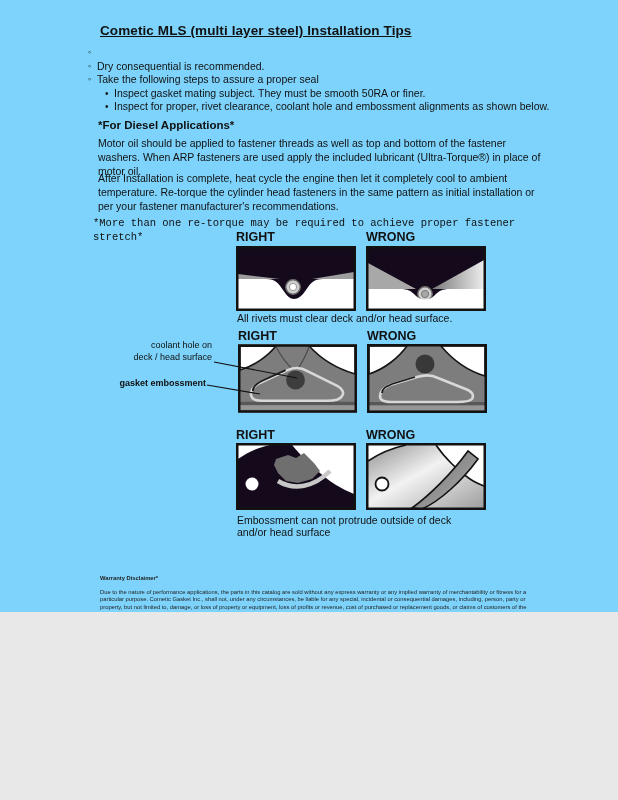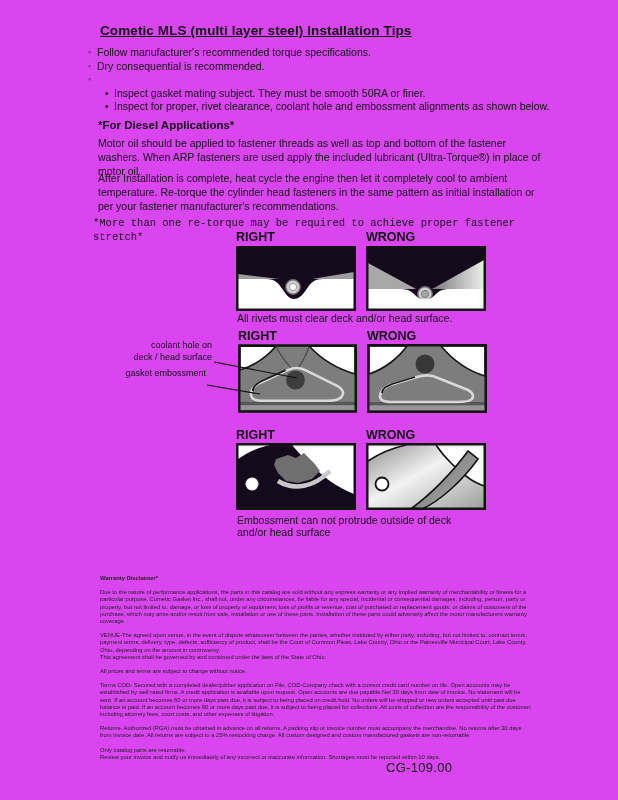"Cometic MLS (multi layer steel)" .page { background: #d946ef -> #7dd3fc; height: 800px -> 612px }
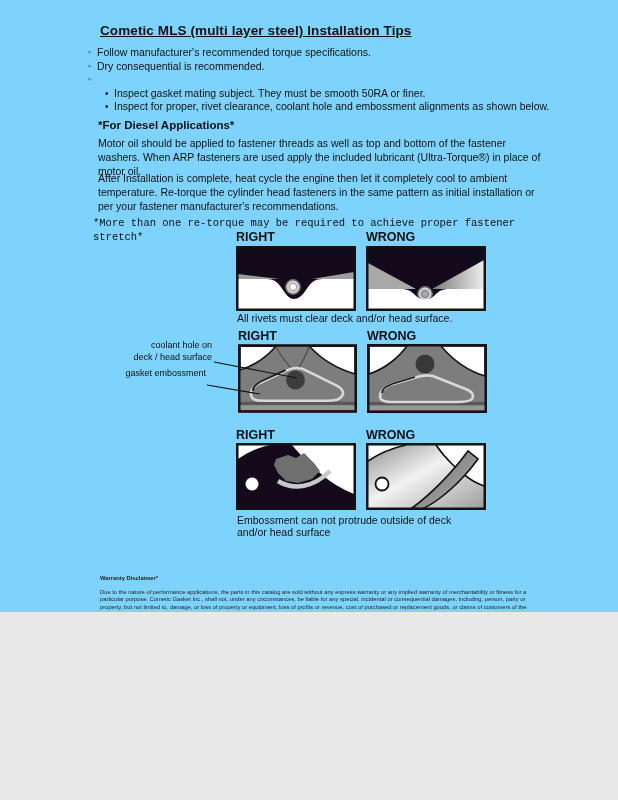"Follow manufacturer's recommended torque" span { html: <span>Follow manufacturer's recommended torque specifications.</span> -> none }
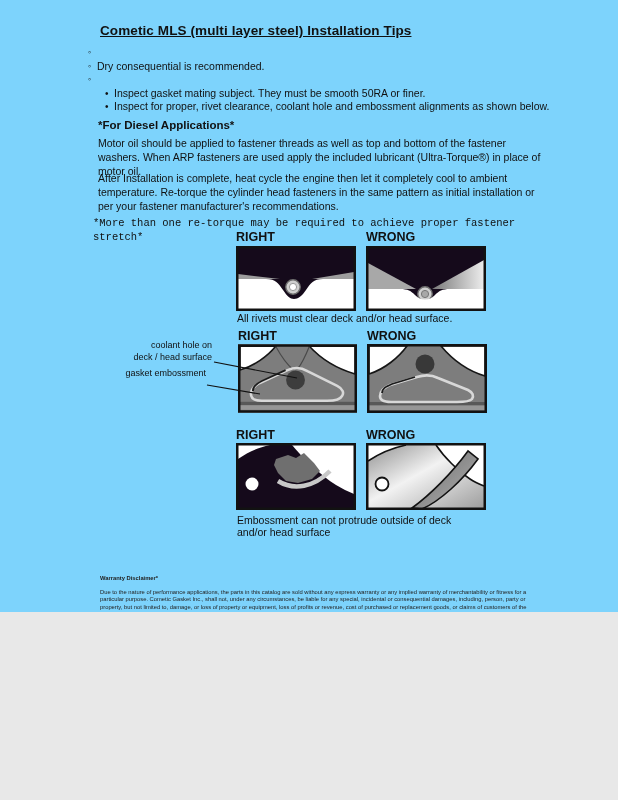"Take the following steps to" span { html: none -> <span>Take the following steps to assure a proper seal</span> }
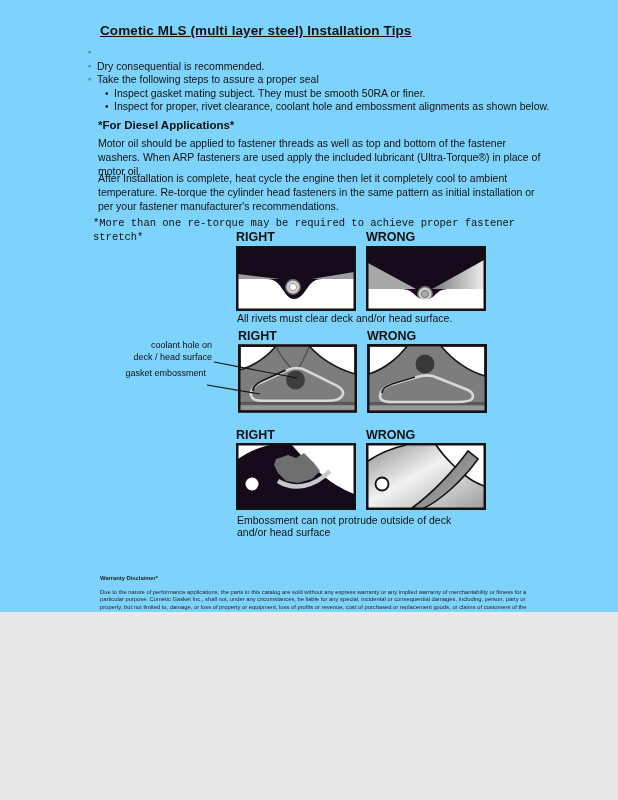"gasket embossment" div.abs { font-weight: none -> bold; top: 368px -> 378px }
